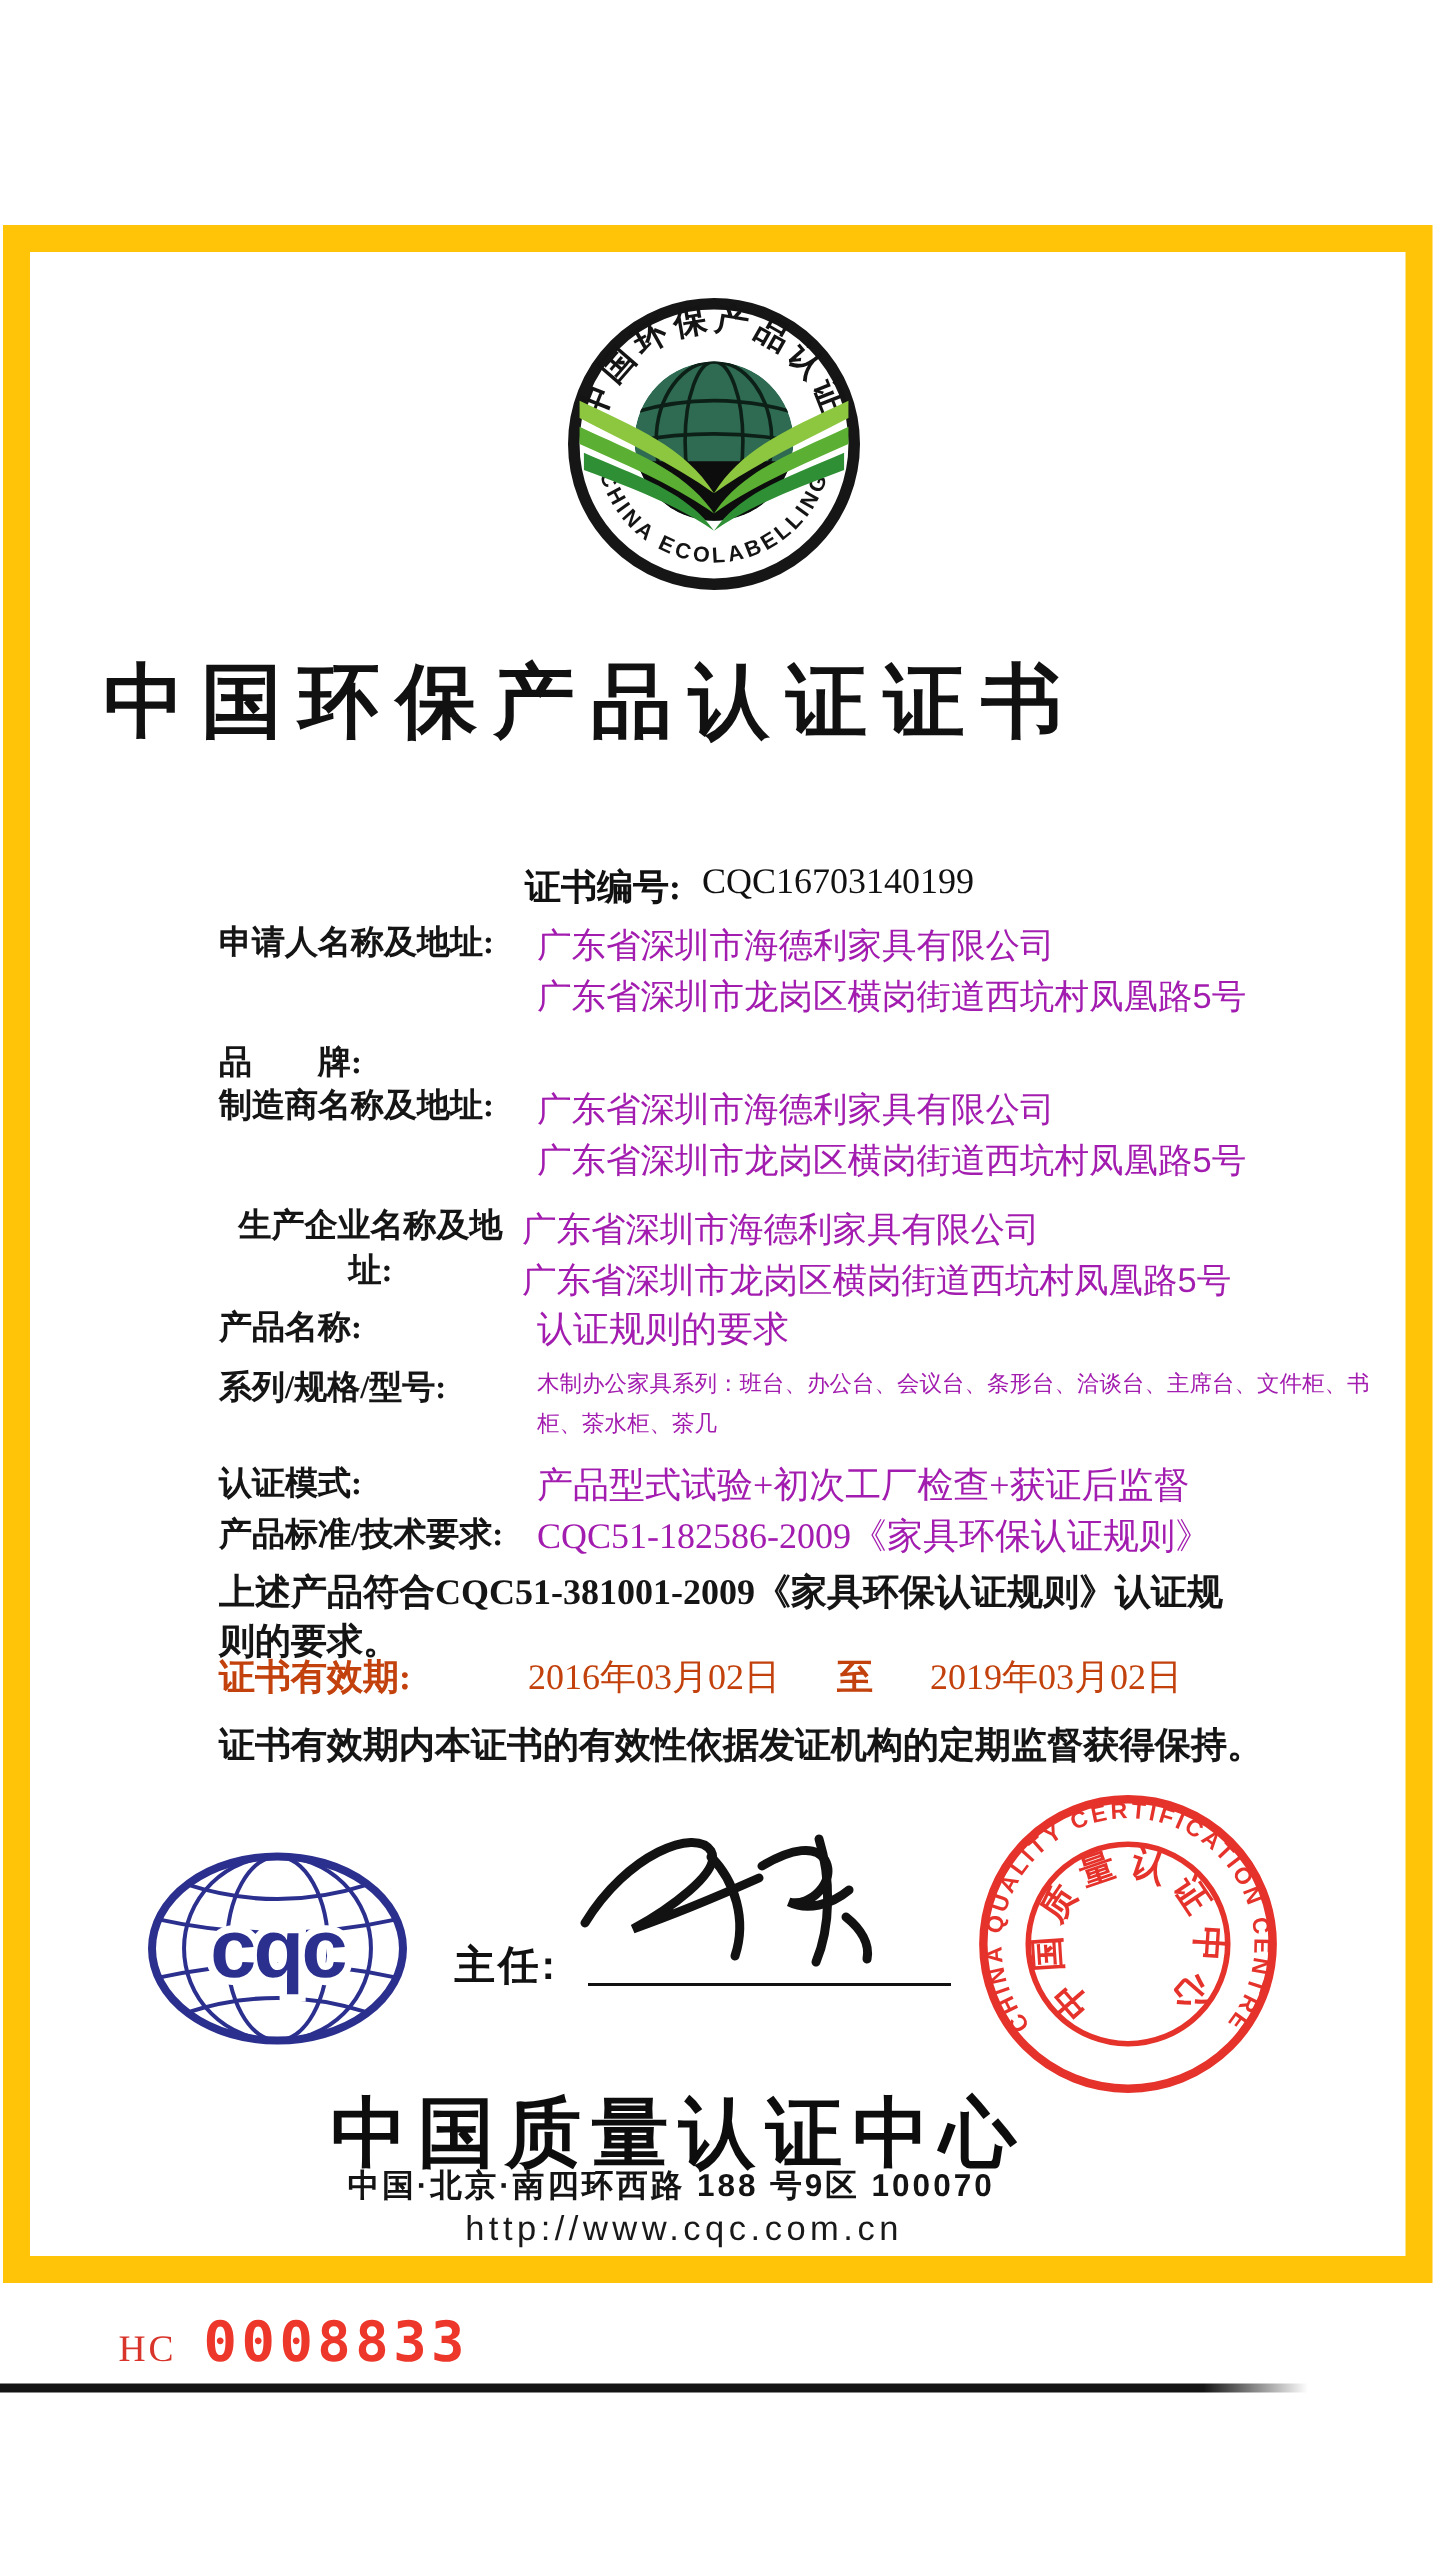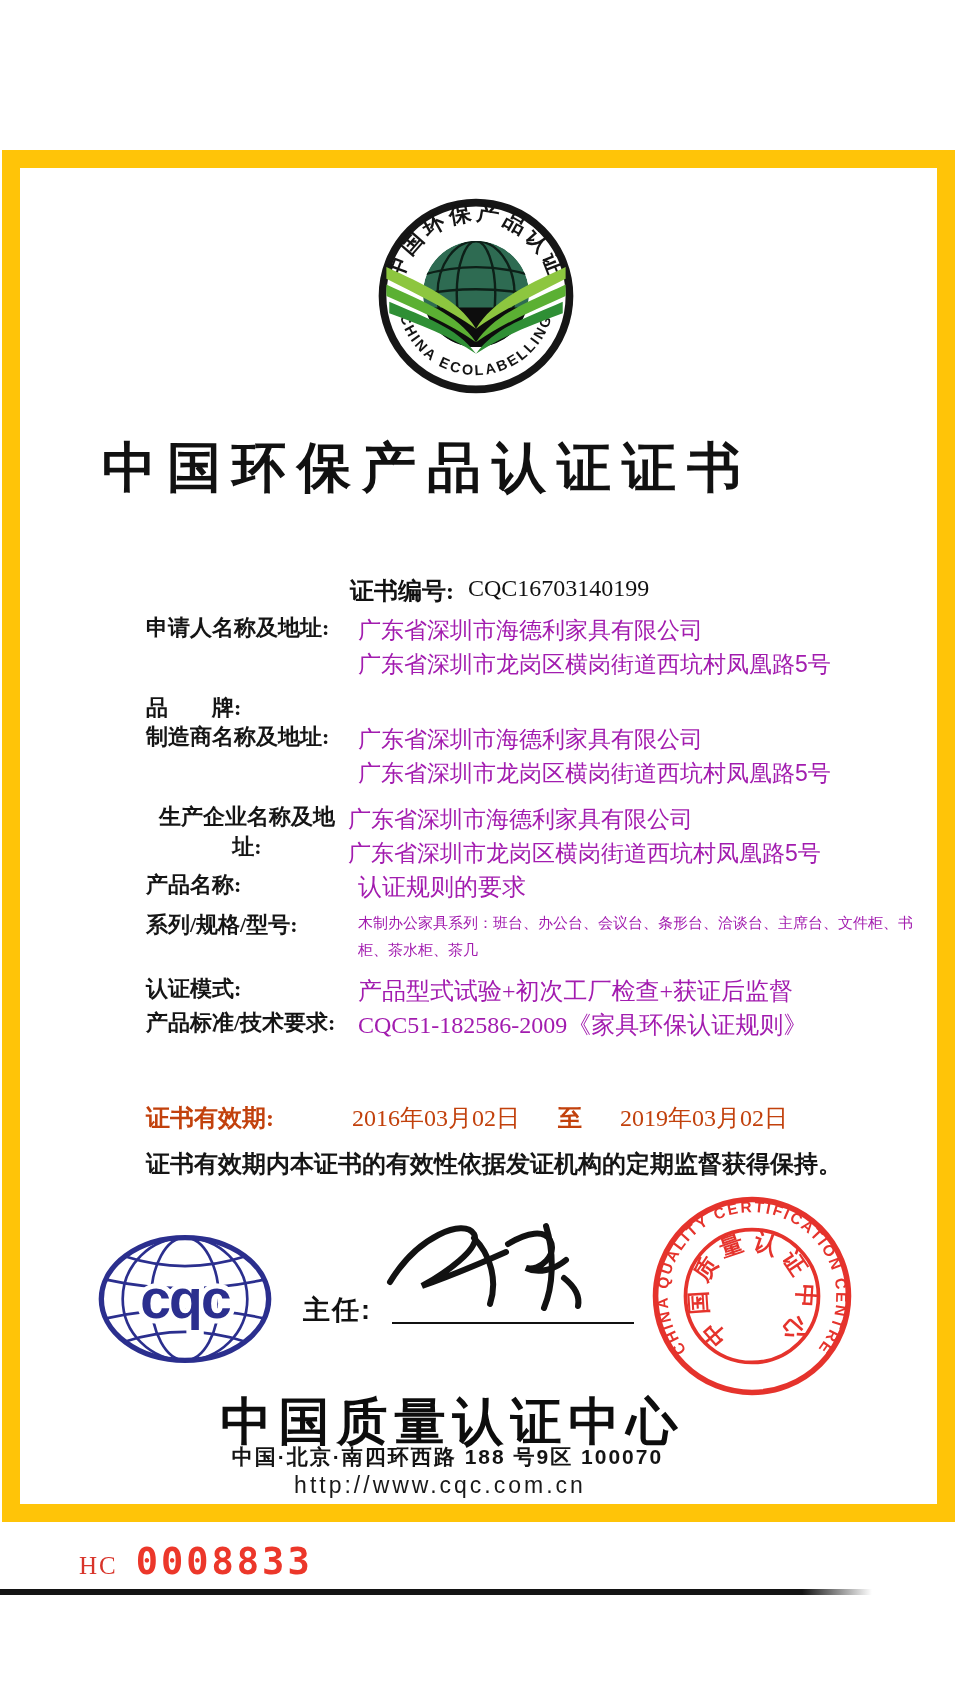"中国环保产品认证证书" .main-title { padding-left: 33px -> none }
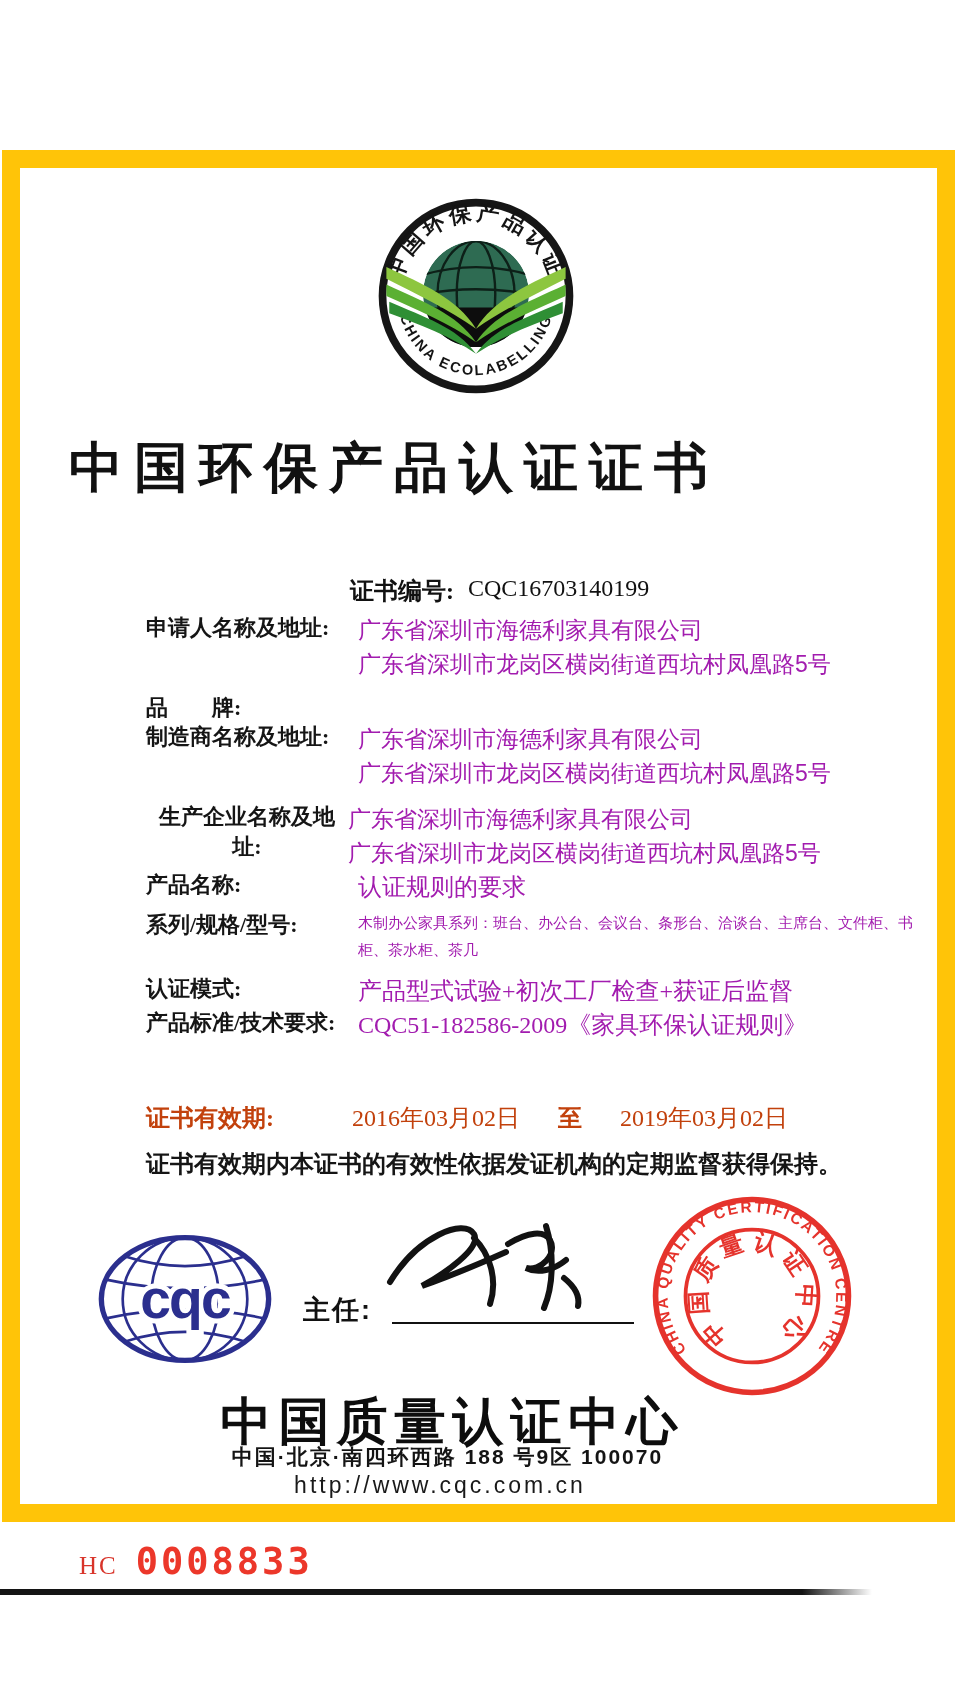"上述产品符合CQC51-381001-2009《家具环保认证规则》认证规则的要求" div.para { html: none -> <div>上述产品符合CQC51-381001-2009《家具环保认证规则》认证规则的要求。</div> }
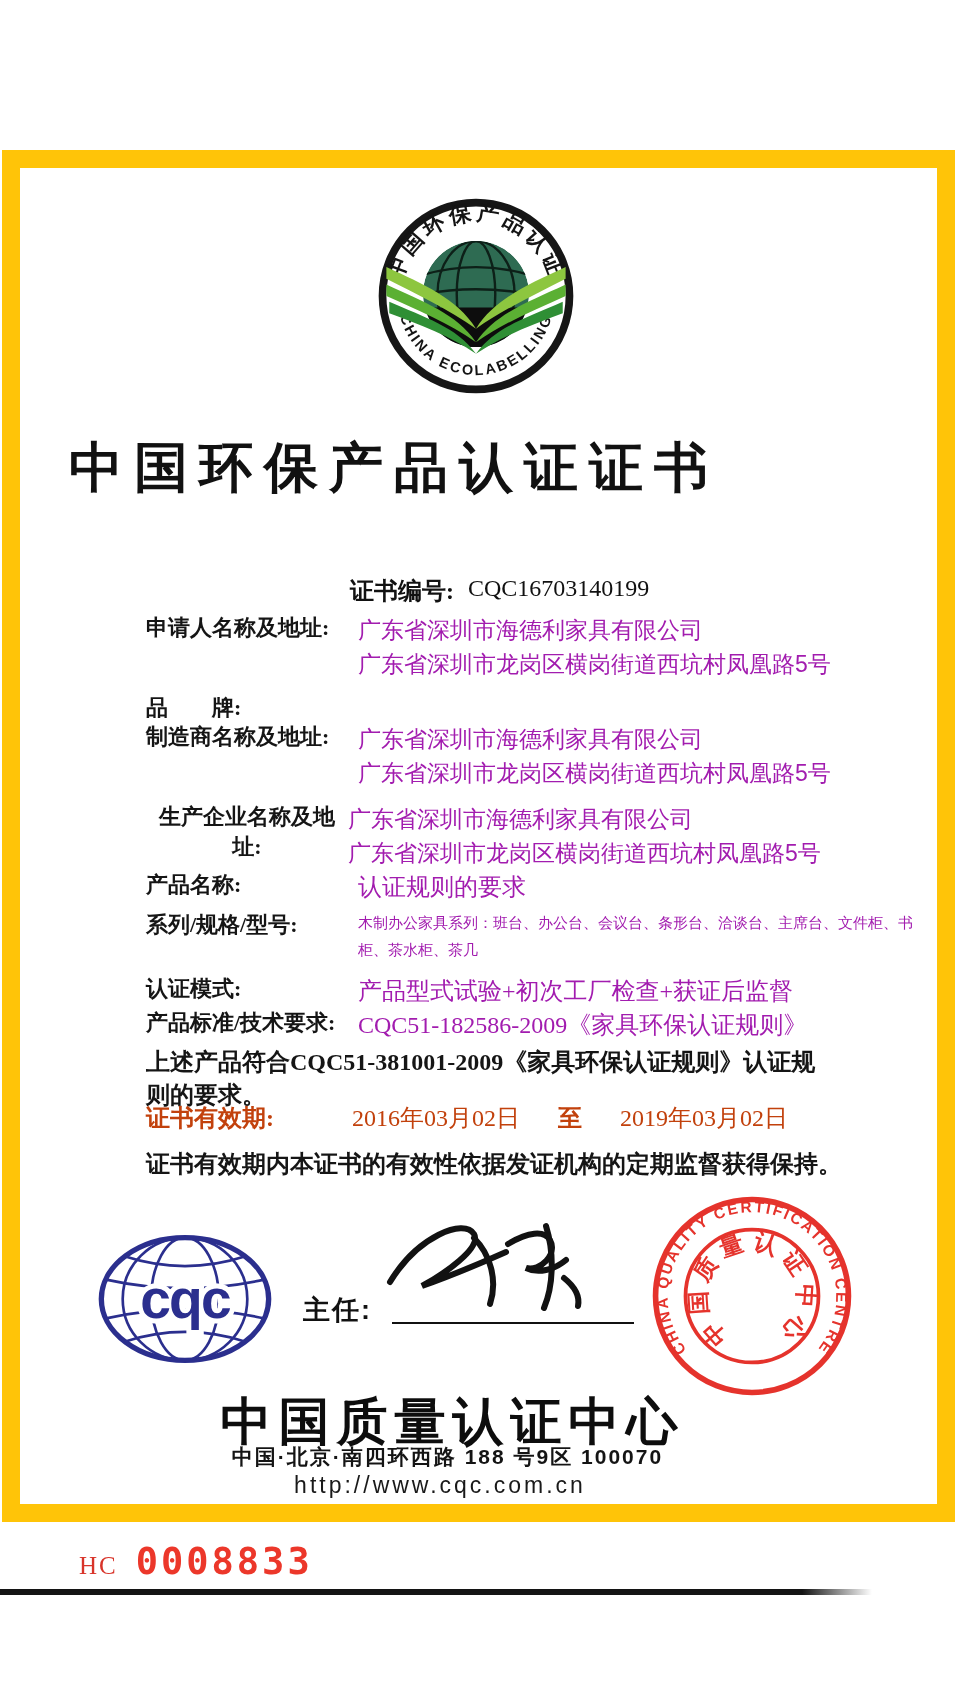"http://www.cqc.com.cn" .org-website { padding-left: none -> 16px }
